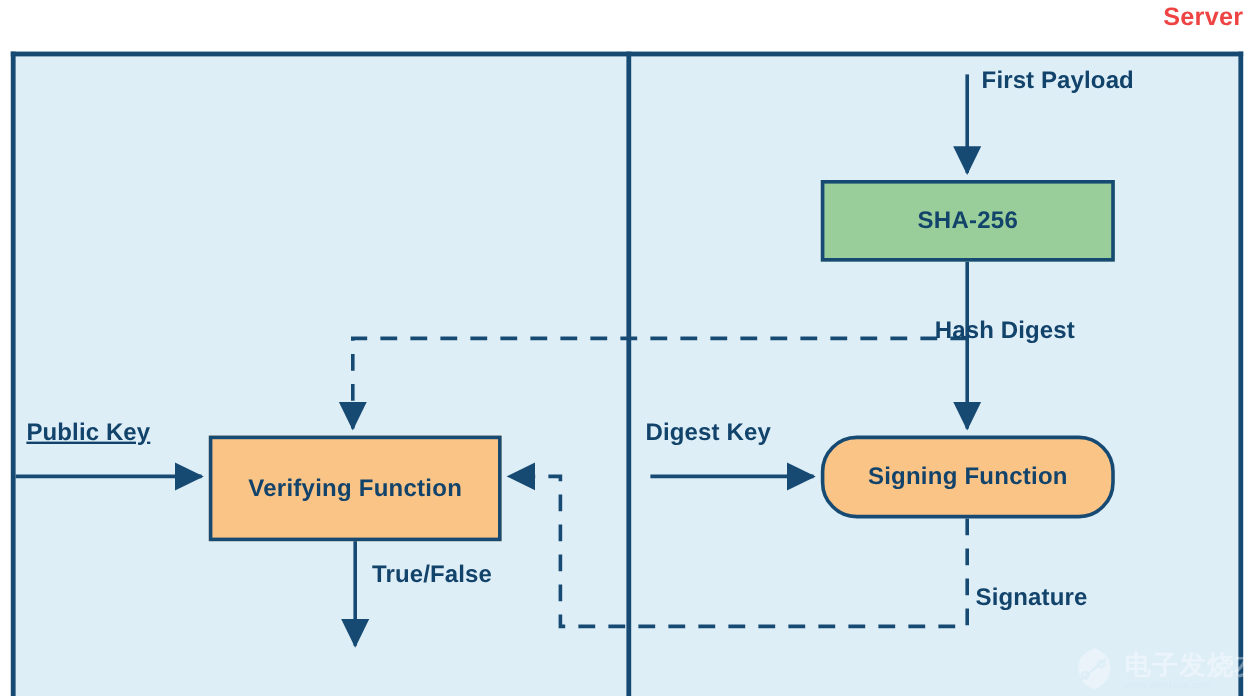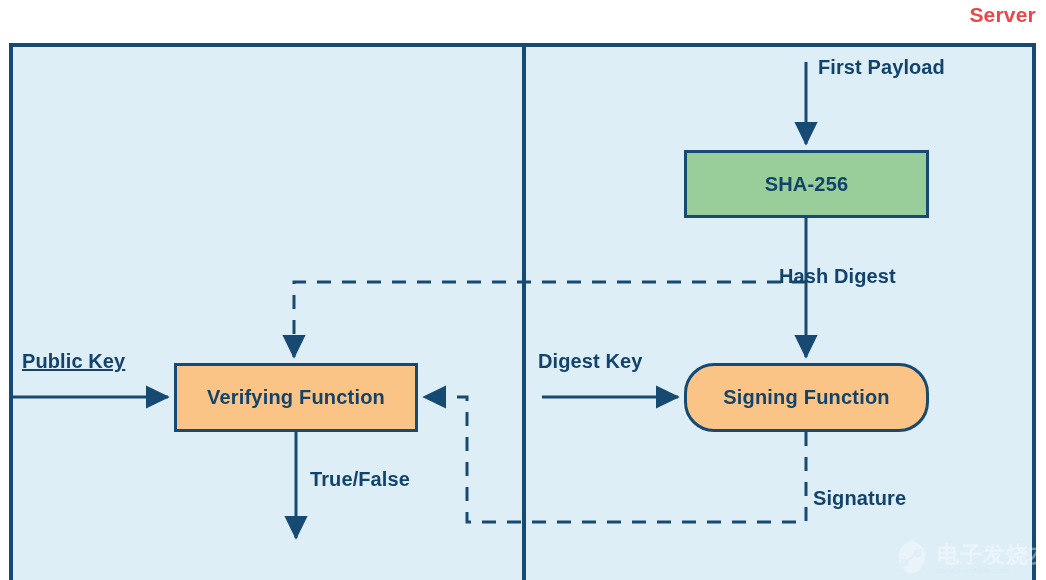"Verifying Function" #verifying-box { height: 69px -> 88px }
